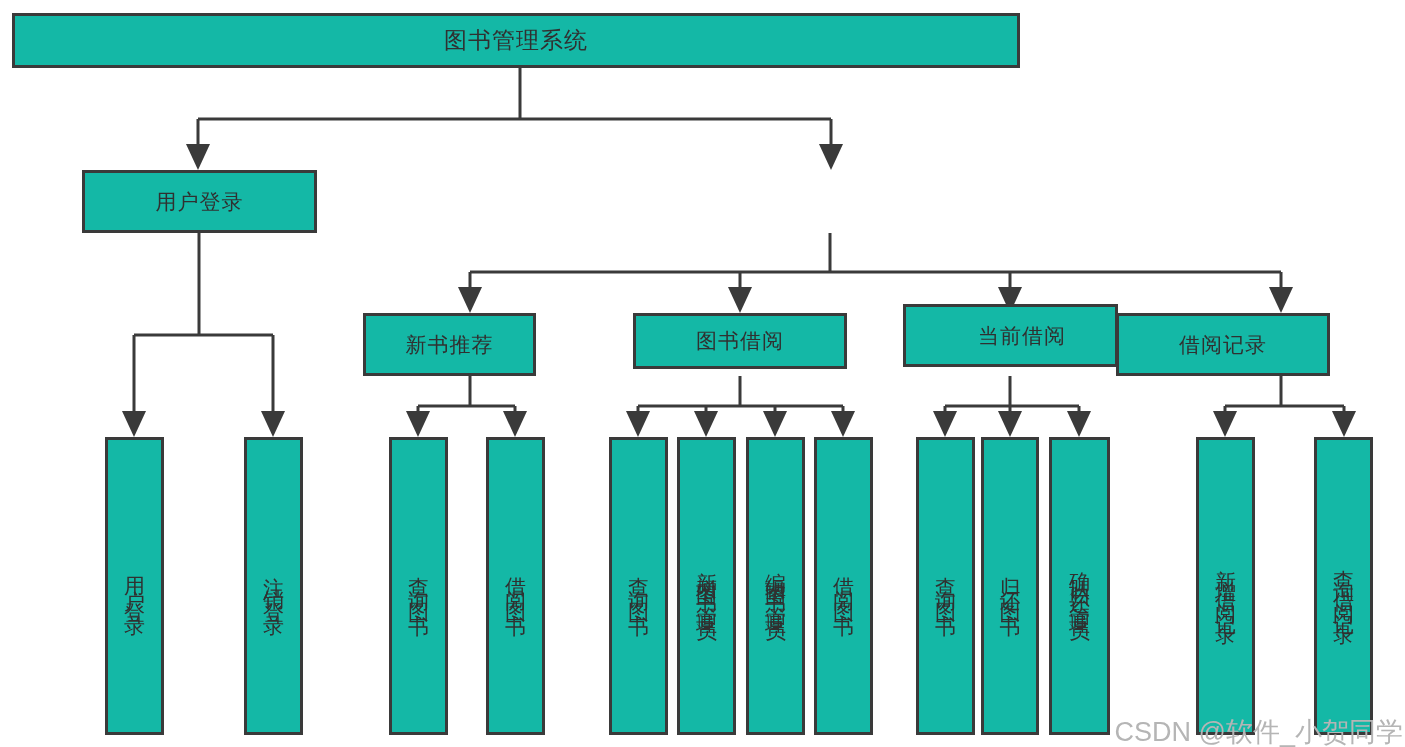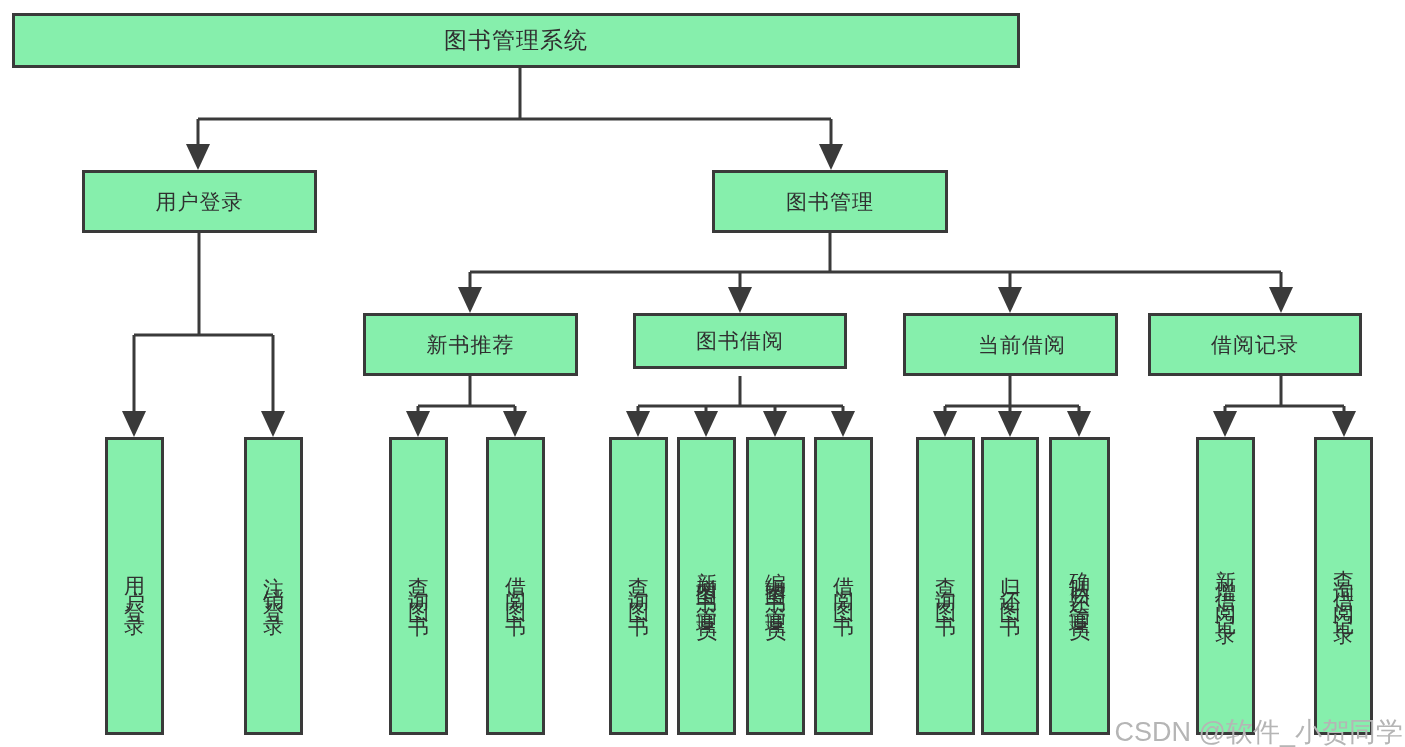"图书管理系统" .node { background: #86efac -> #14b8a6 }
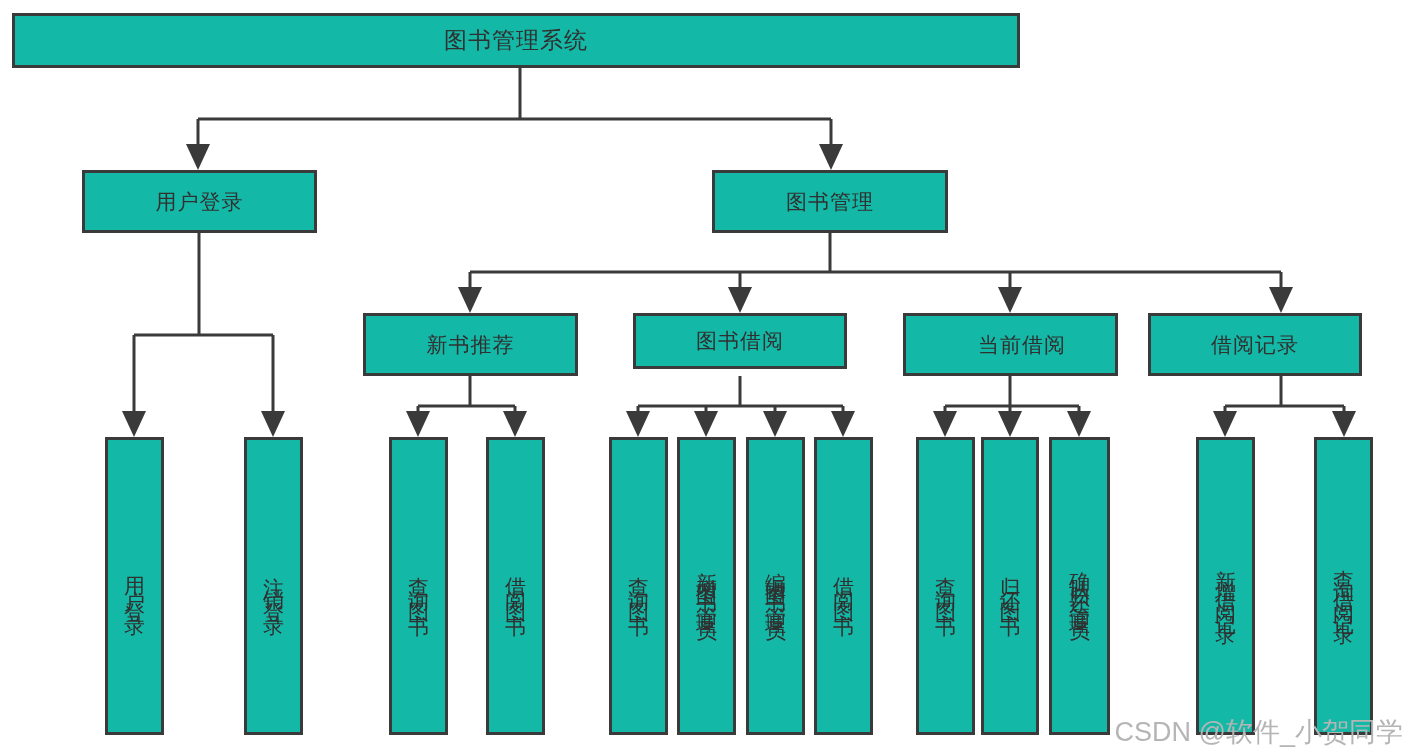"图书管理" div.node { html: <div> <span>图书管理</span> </div> -> none }
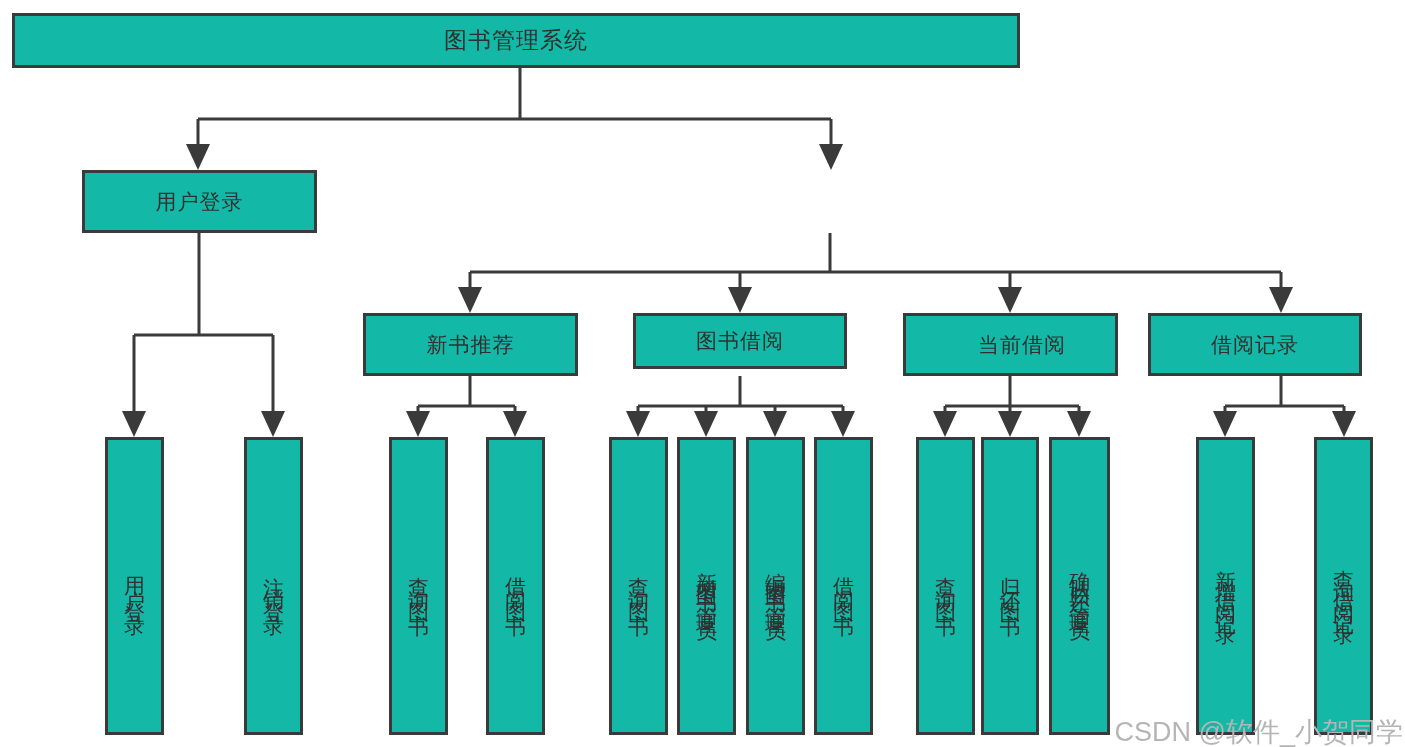"新书推荐" div.node { width: 215px -> 173px }
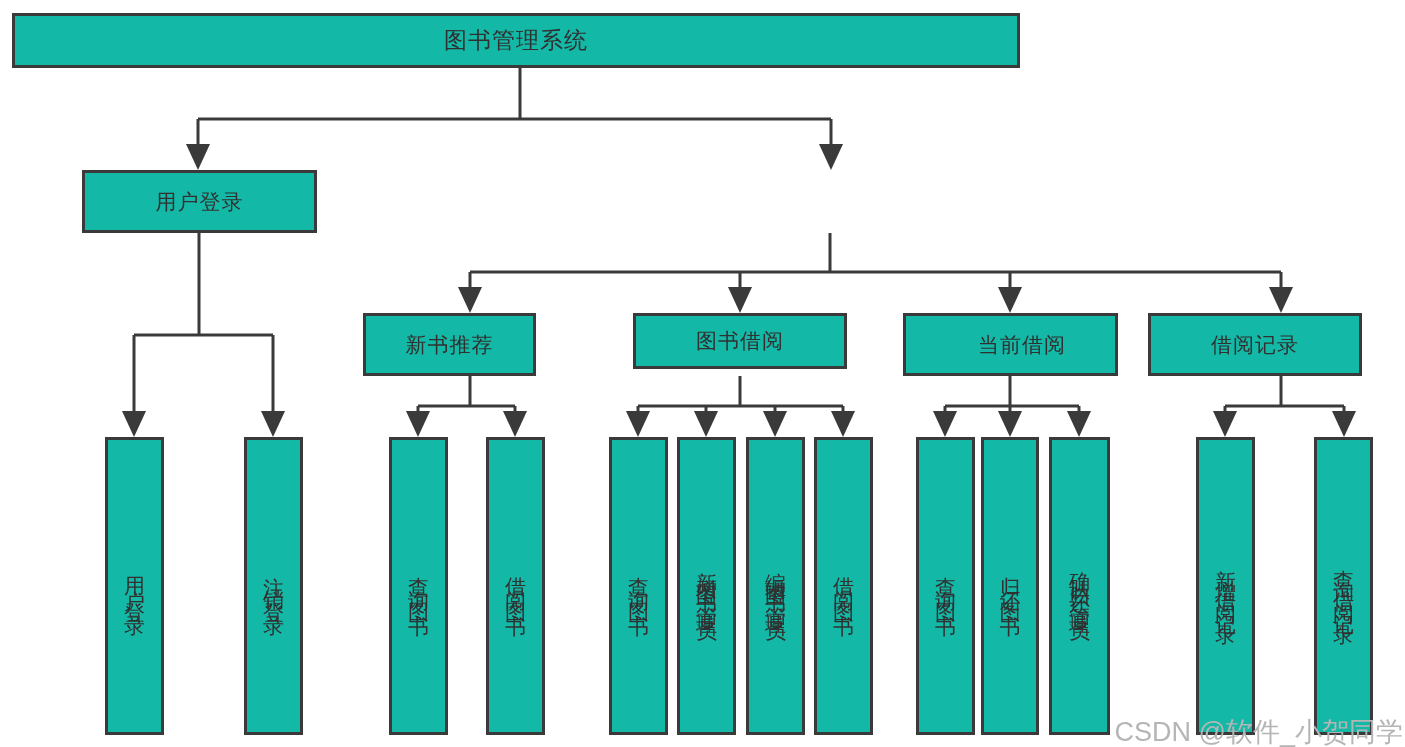"当前借阅" div.node { top: 313px -> 304px }
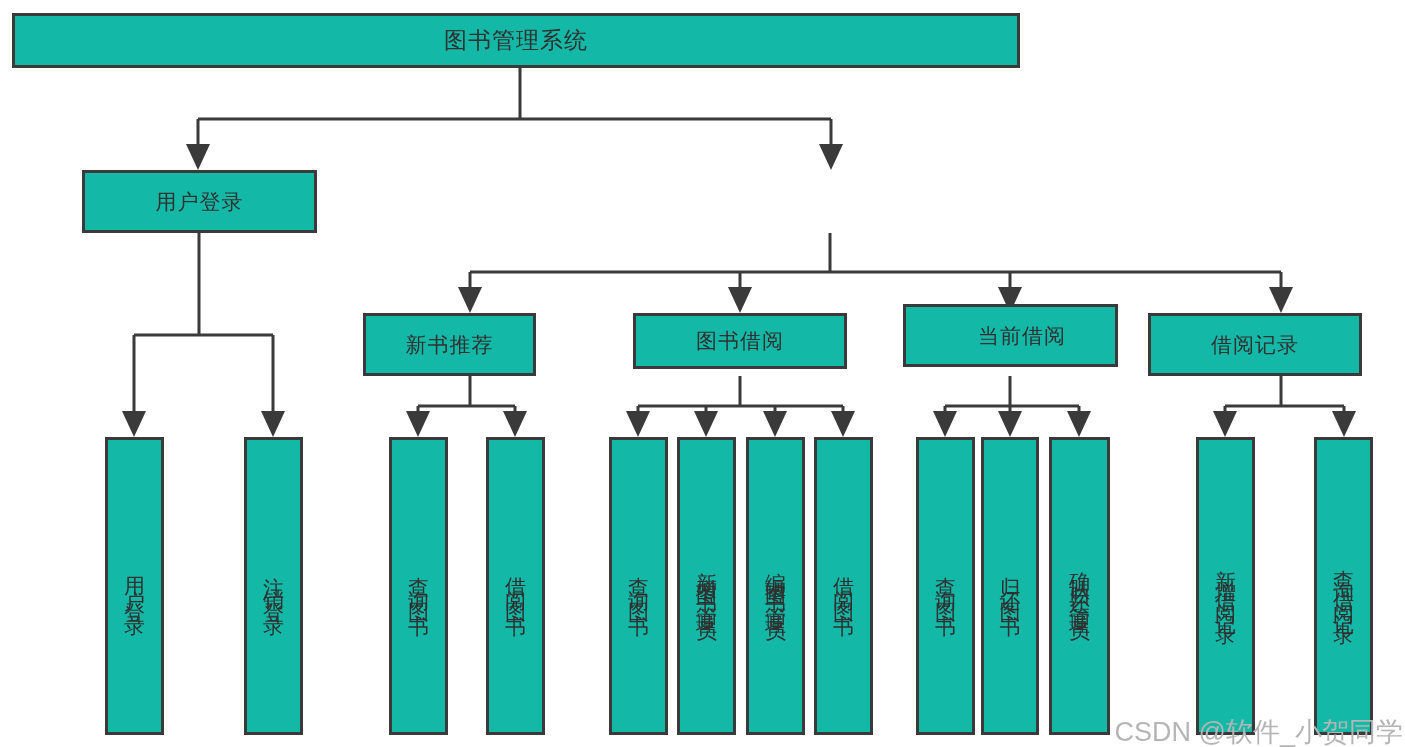"借阅记录" div.node { left: 1148px -> 1116px }
